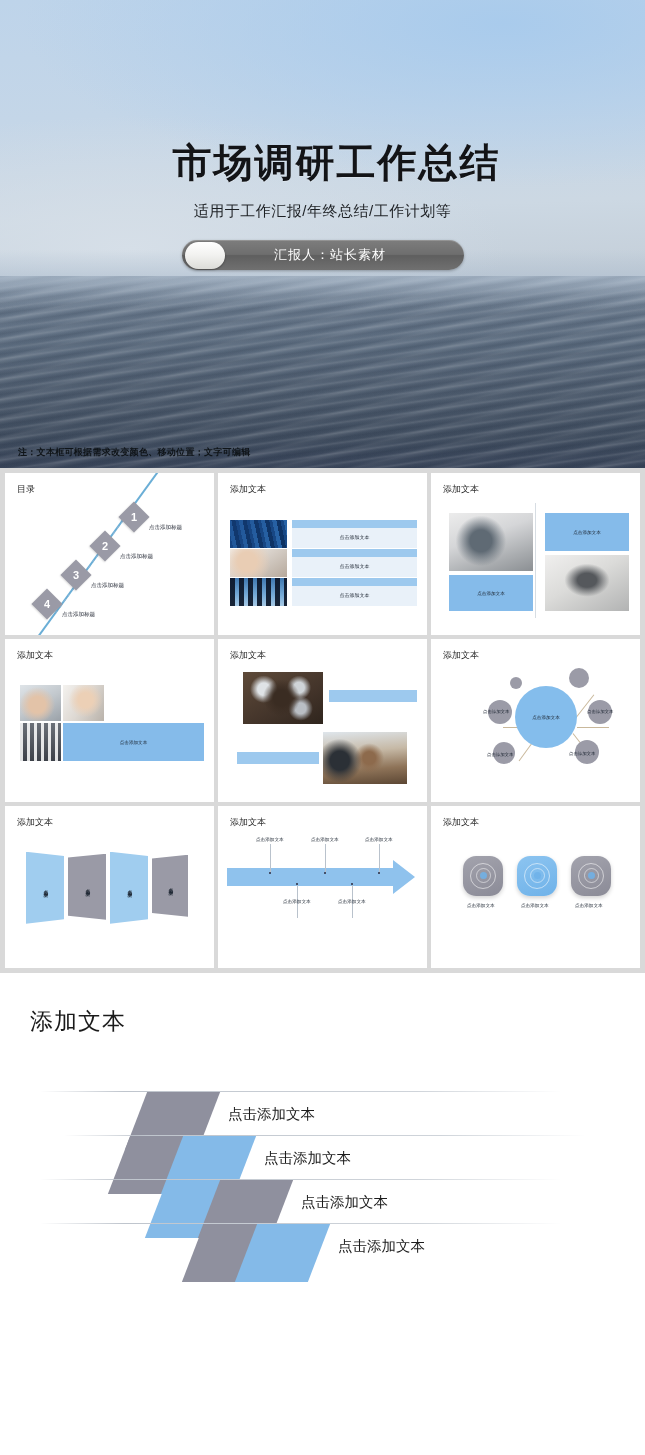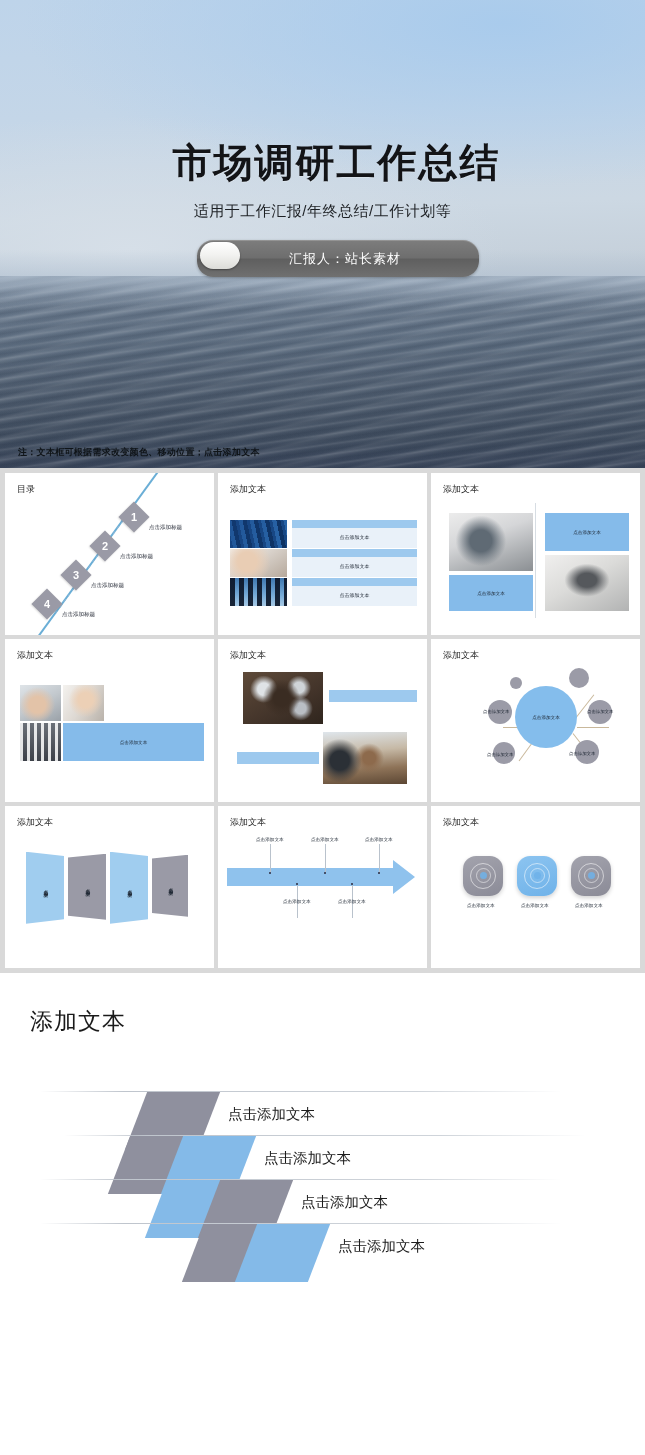"汇报人：站长素材" .hero-pill { height: 37px -> 30px; left: 197px -> 182px }
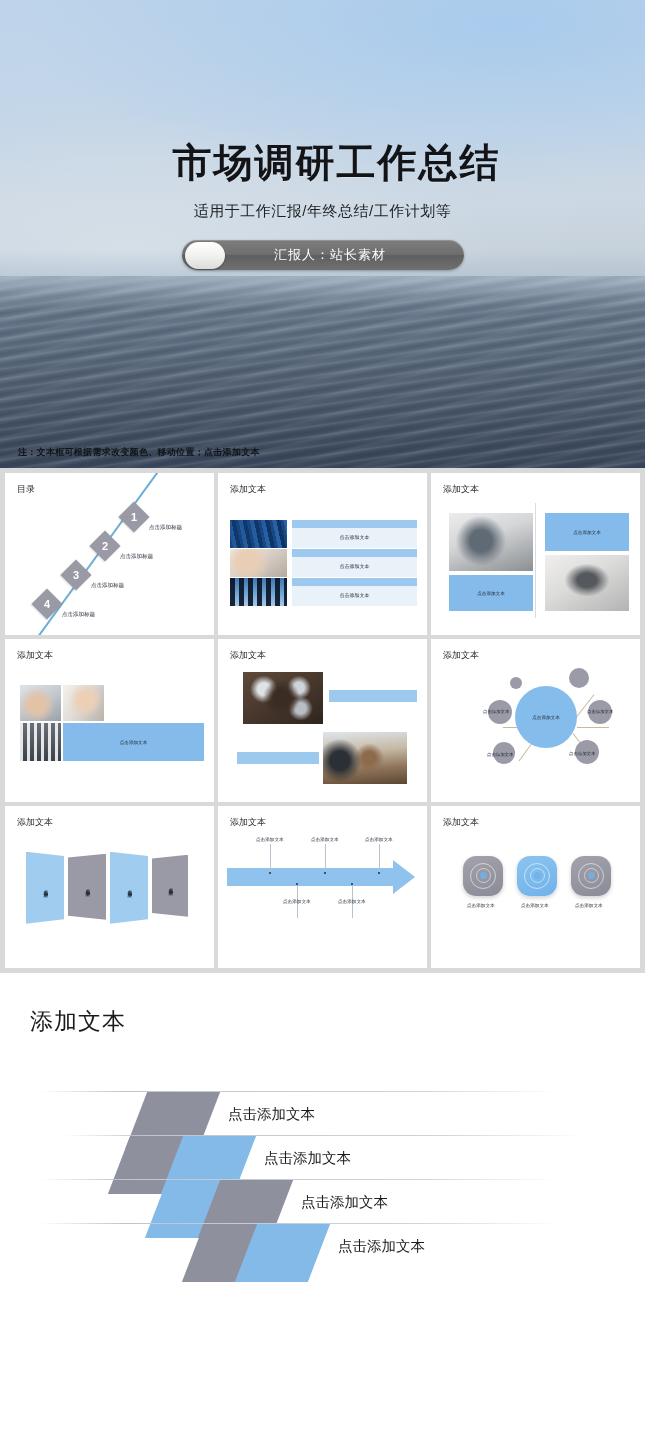"注：文本框可根据需求改变颜色、移动位置；点击添加文本" div.hero-note { text: 点击添加文本 -> 文字可编辑 }
